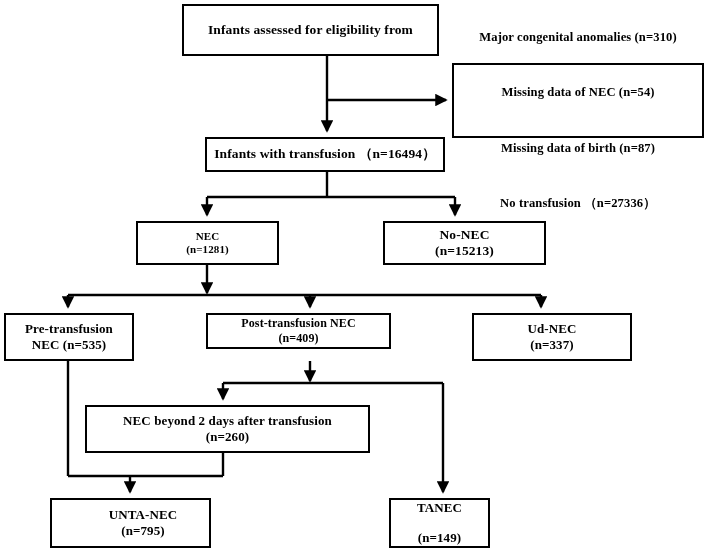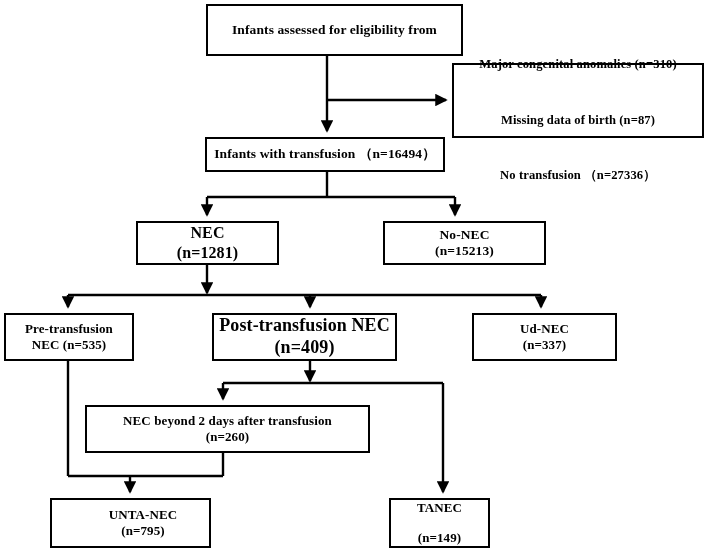"Infants assessed for eligibility from" .n-eligibility { left: 206px -> 182px }
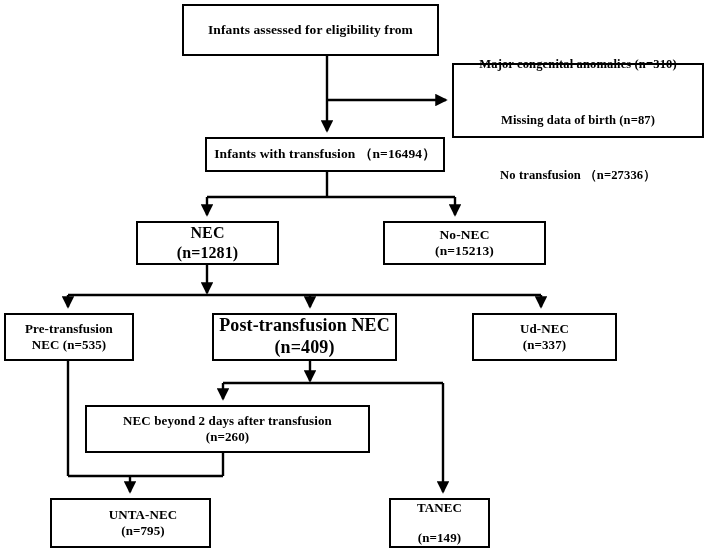"Missing data of NEC (n=54)" span.ln { html: none -> <span>Missing data of NEC (n=54)</span> }
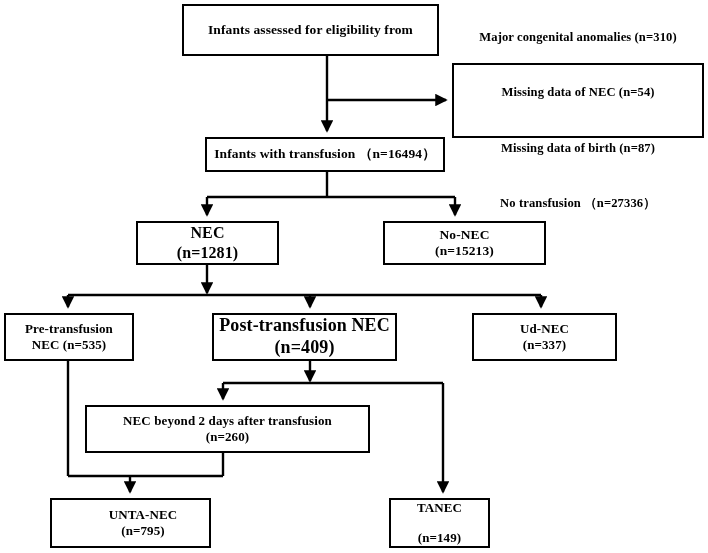"NEC" .n-nec { font-size: 16px -> 11px }
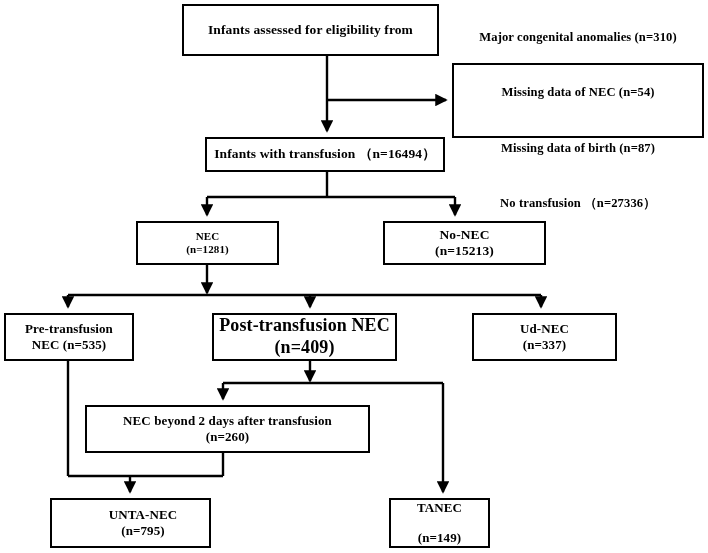"Post-transfusion NEC" .n-post { font-size: 18px -> 12px; height: 48px -> 36px; left: 212px -> 206px }
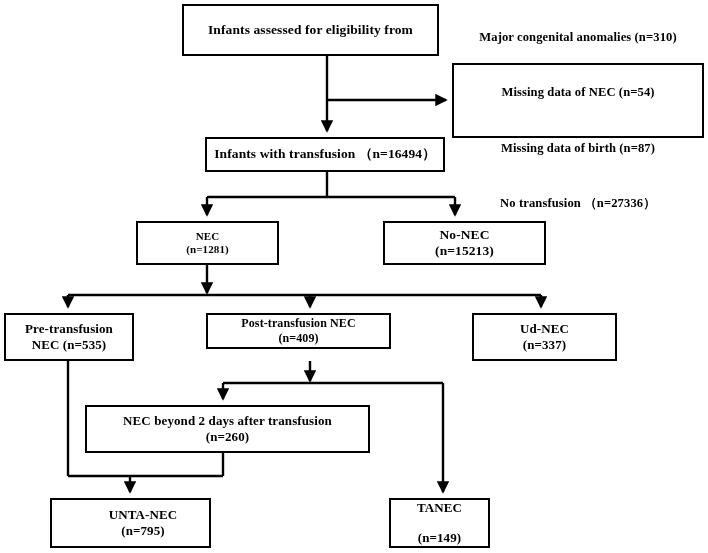"Ud-NEC" .n-ud { width: 145px -> 160px }
